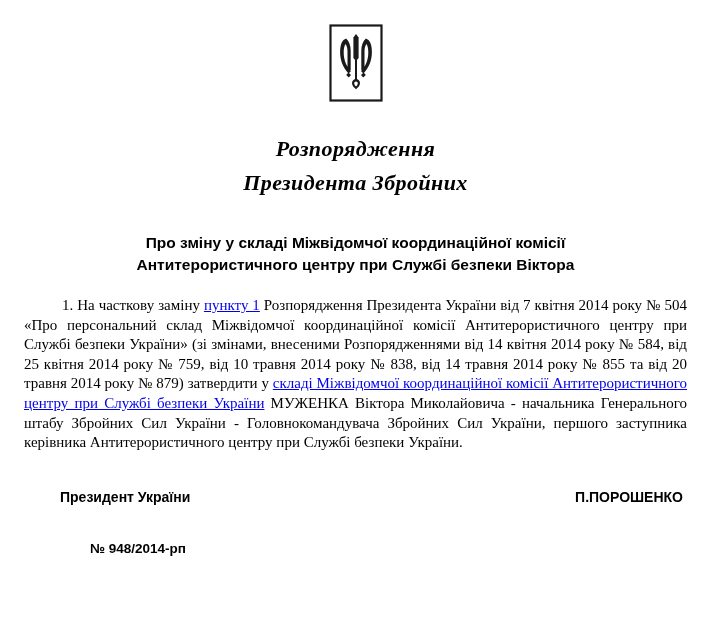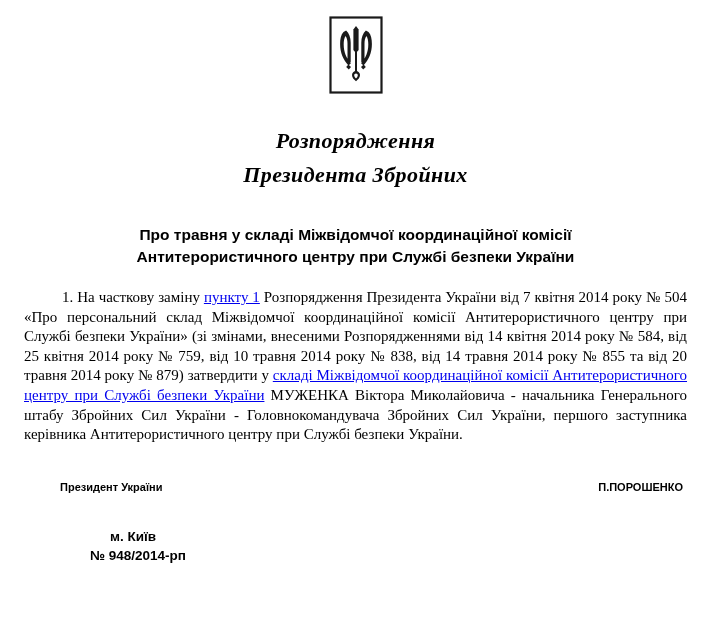"Розпорядження" .page { padding: 8px 22px -> 16px 22px }
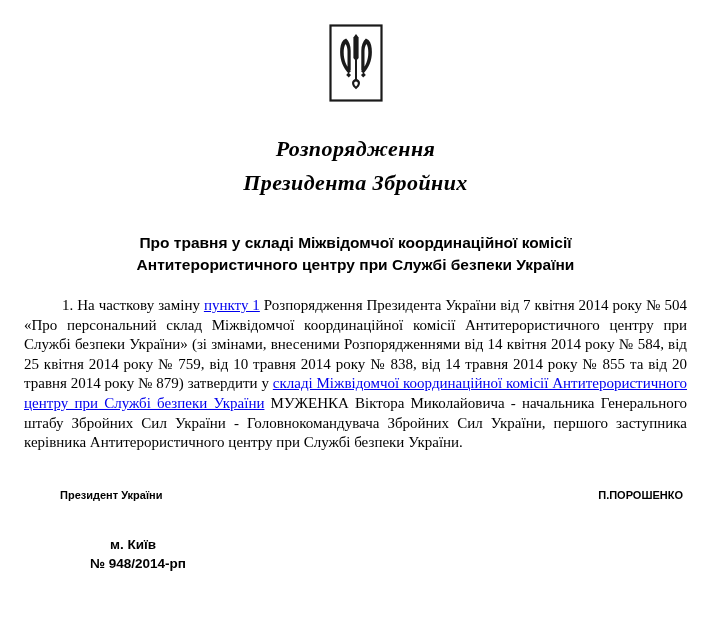"Про травня у складі Міжвідомчої" span.subject-line { text: травня -> зміну }
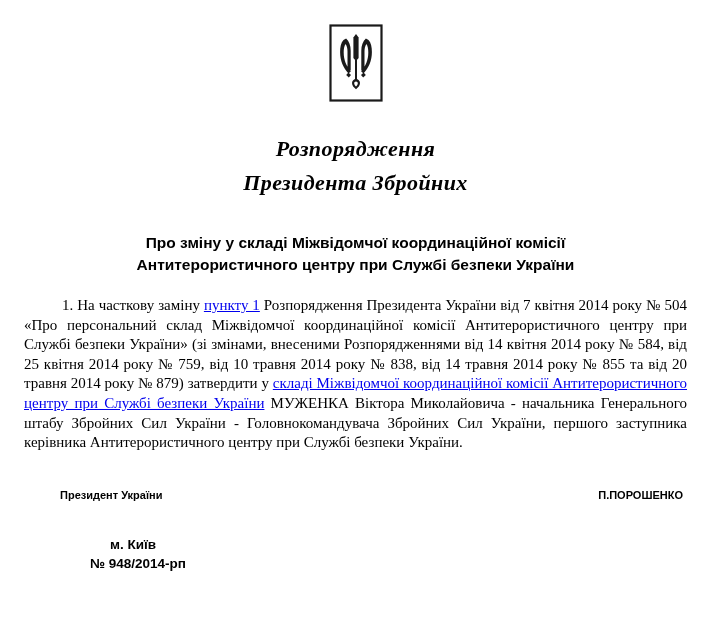"Антитерористичного центру при Службі" span.subject-line { text: України -> Віктора }
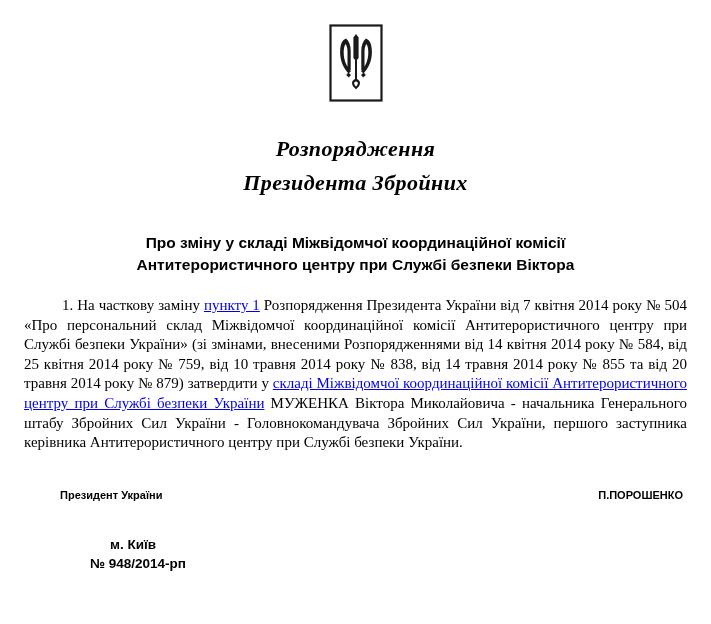"Президент України" .signature-row { font-size: 11px -> 14px }
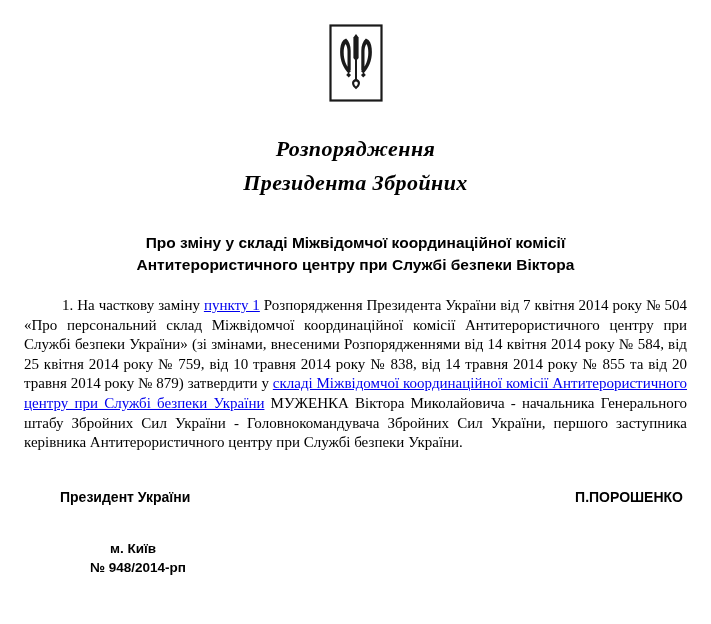"м. Київ" div.f1 { html: <div>м. Київ</div> -> none }
